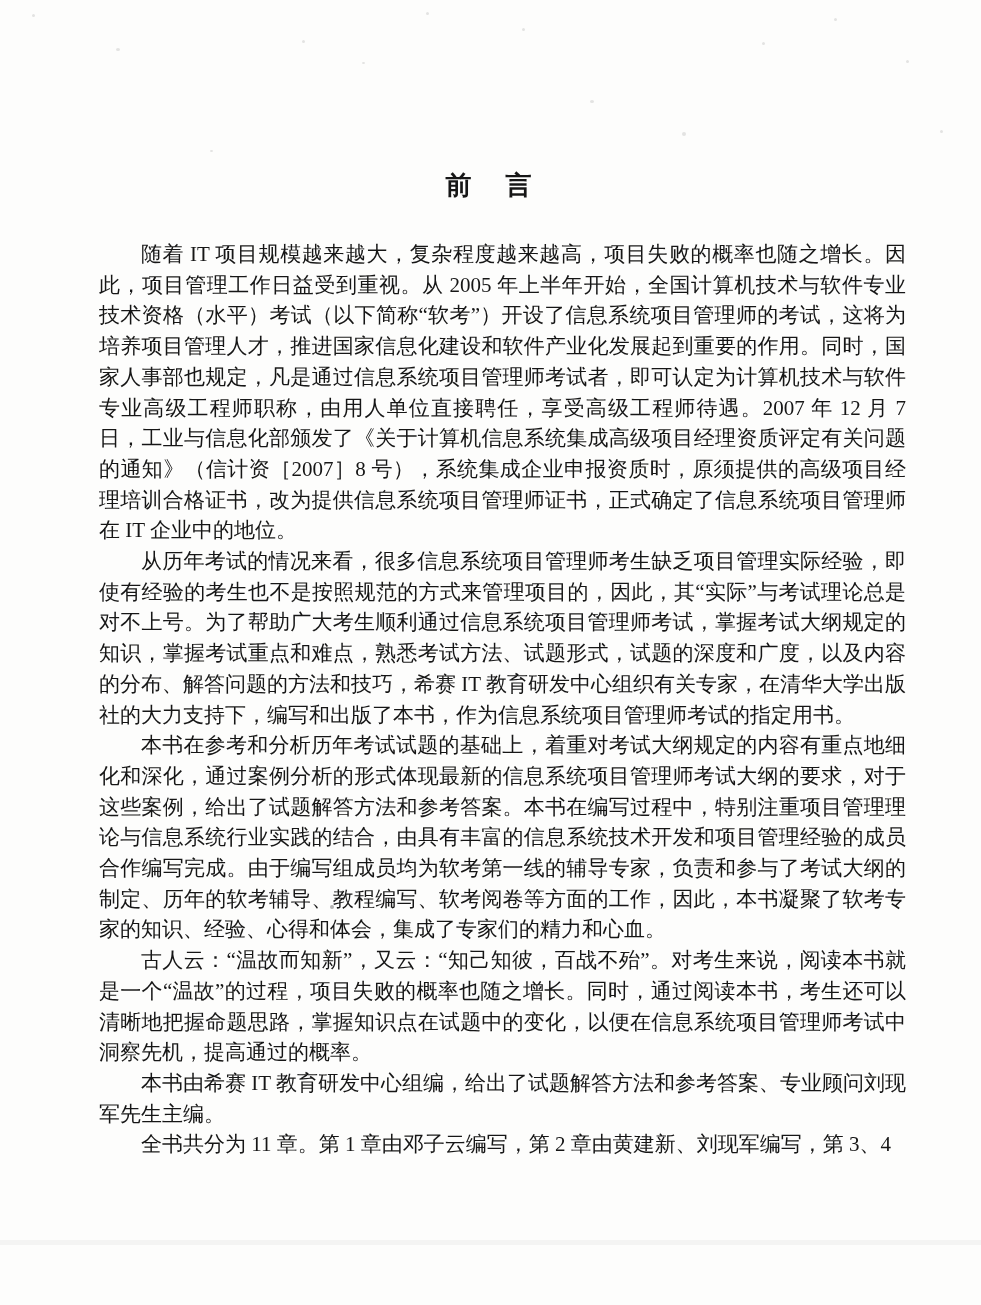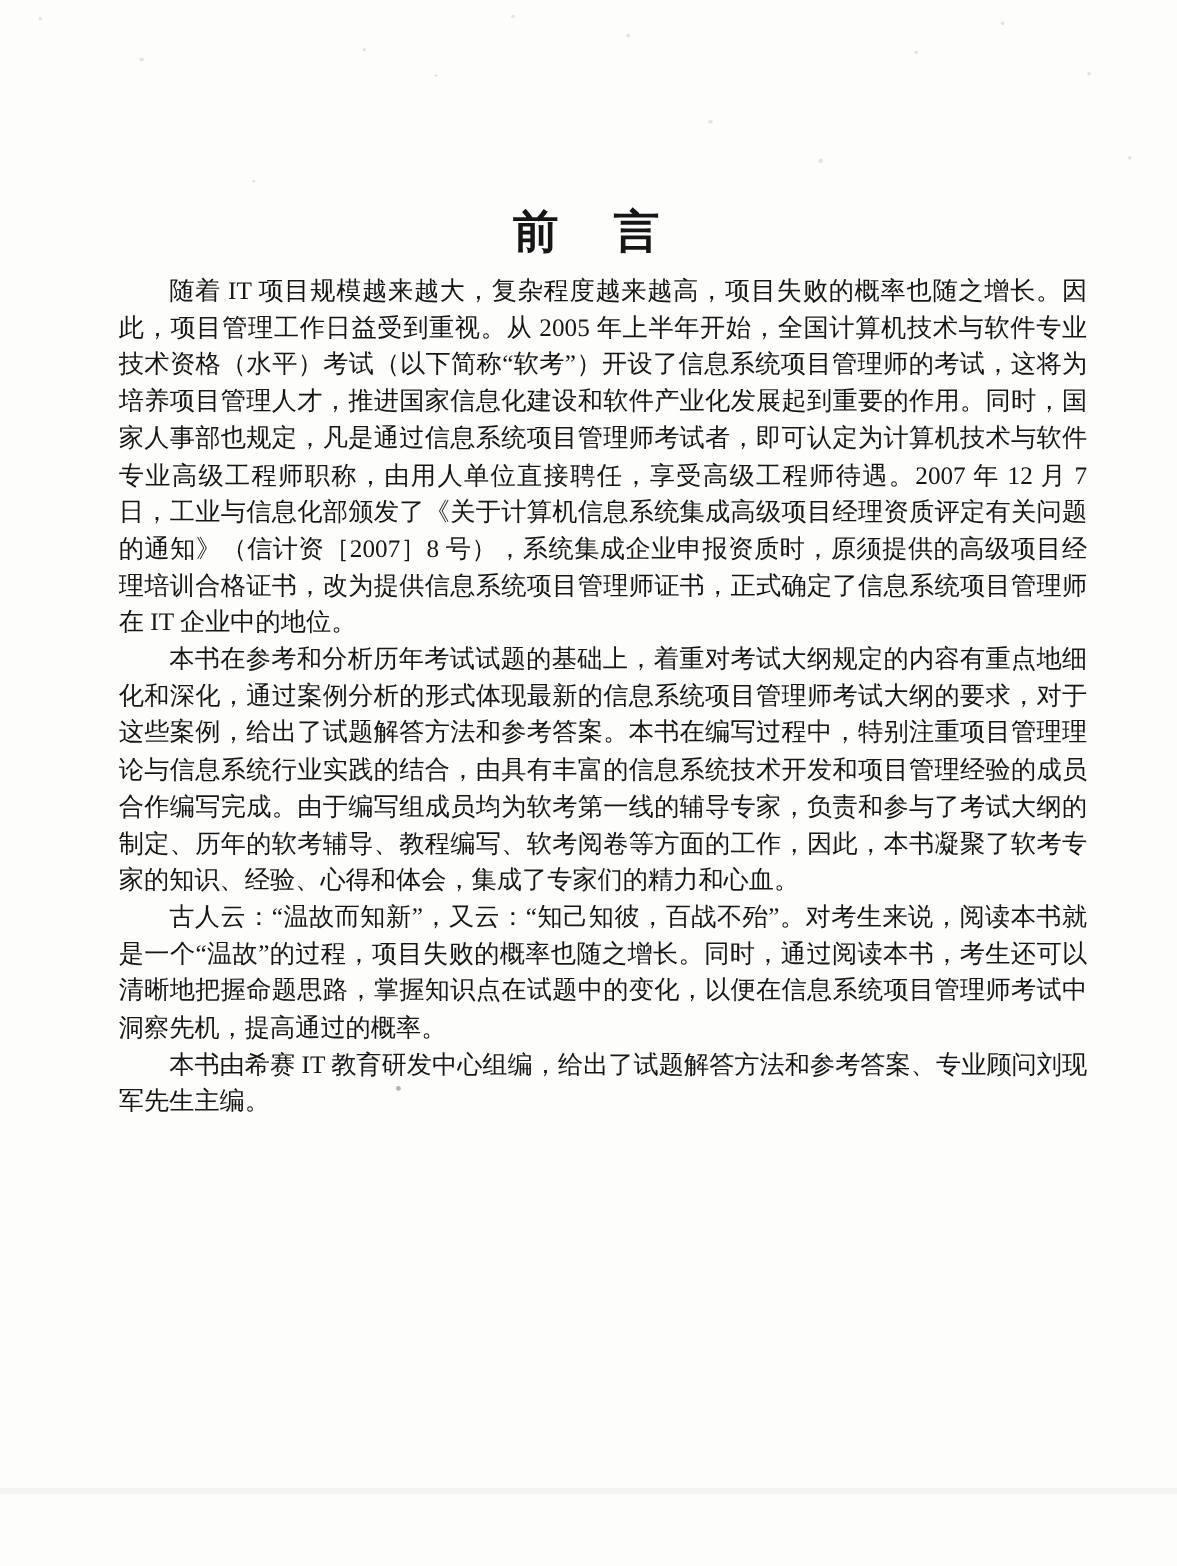"前 言" .page-title { font-size: 38px -> 26px }
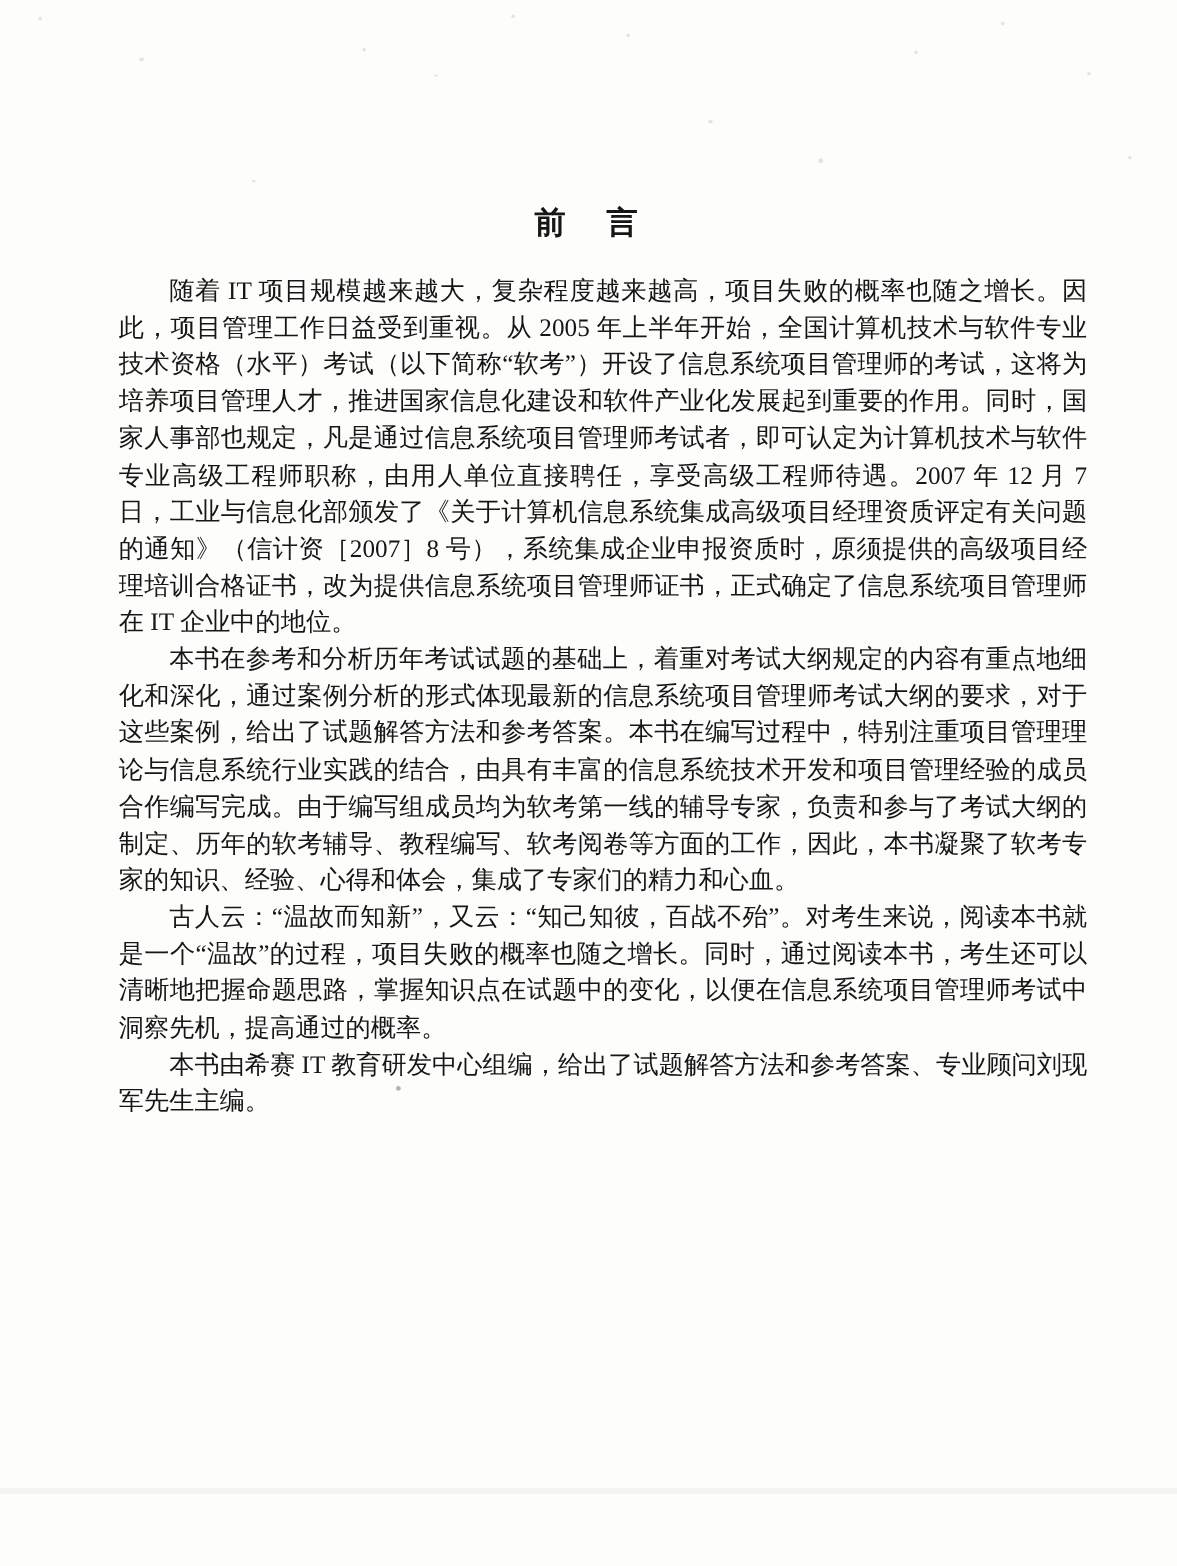"随着 IT" .preface-body { top: 227px -> 239px }
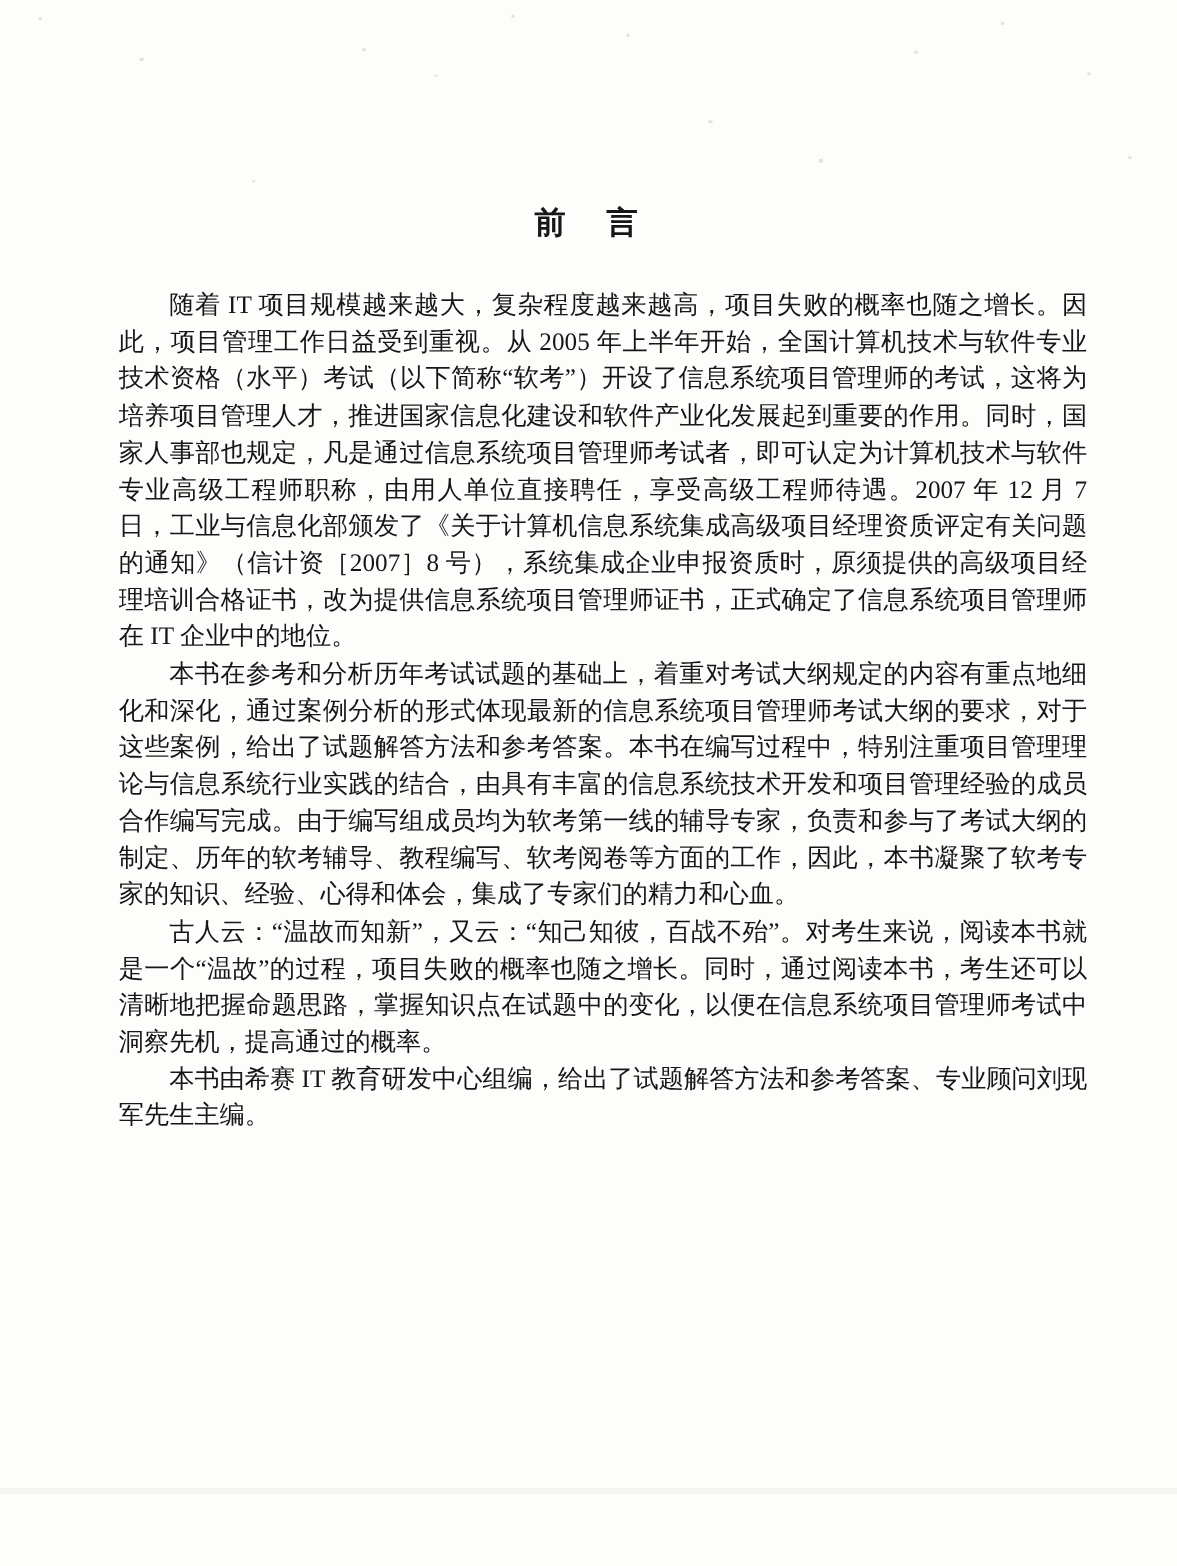"从历年考试的情况来看，很多信息系统项目管理师考生缺乏项目管理实际经验，即使有经验" p { html: none -> <p>从历年考试的情况来看，很多信息系统项目管理师考生缺乏项目管理实际经验，即使有经验的考生也不是按照规范的方式来管理项目的，因此，其“实际”与考试理论总是对不上号。为了帮助广大考生顺利通过信息系统项目管理师考试，掌握考试大纲规定的知识，掌握考试重点和难点，熟悉考试方法、试题形式，试题的深度和广度，以及内容的分布、解答问题的方法和技巧，希赛 IT 教育研发中心组织有关专家，在清华大学出版社的大力支持下，编写和出版了本书，作为信息系统项目管理师考试的指定用书。</p> }
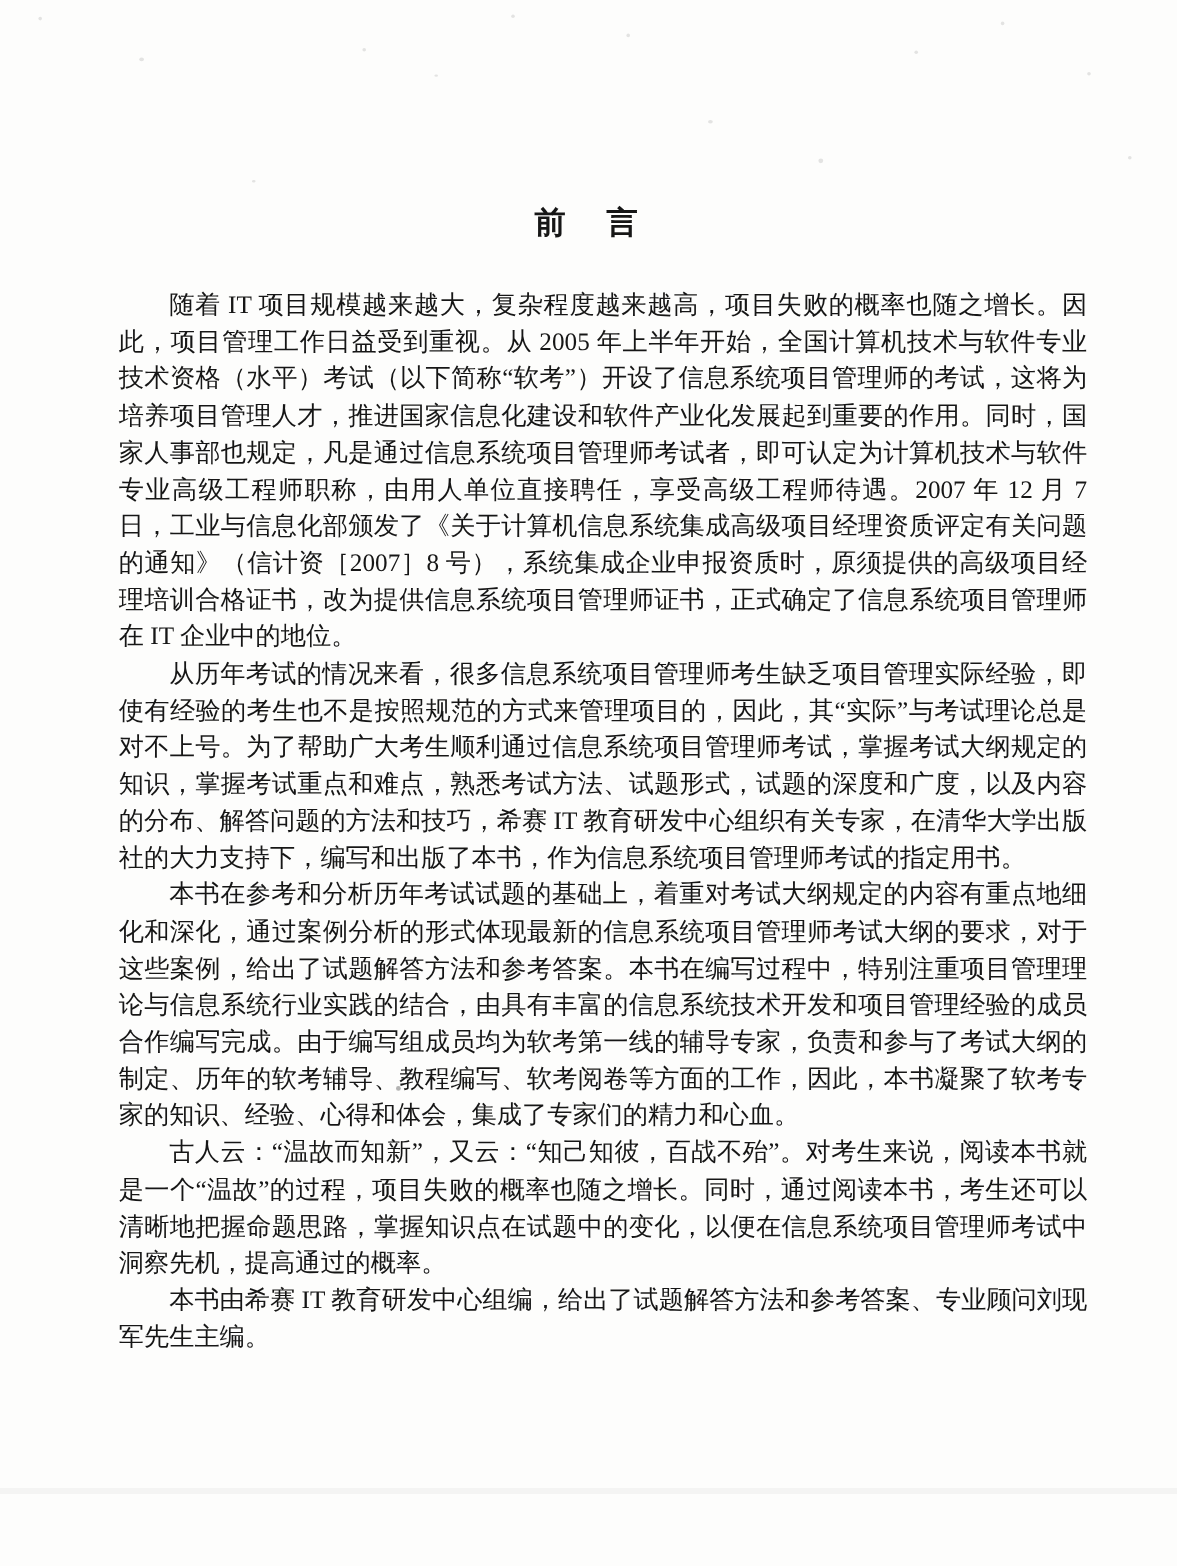"全书共分为 11 章。第 1 章由邓子云编写，第" p { html: none -> <p>全书共分为 11 章。第 1 章由邓子云编写，第 2 章由黄建新、刘现军编写，第 3、4</p> }
